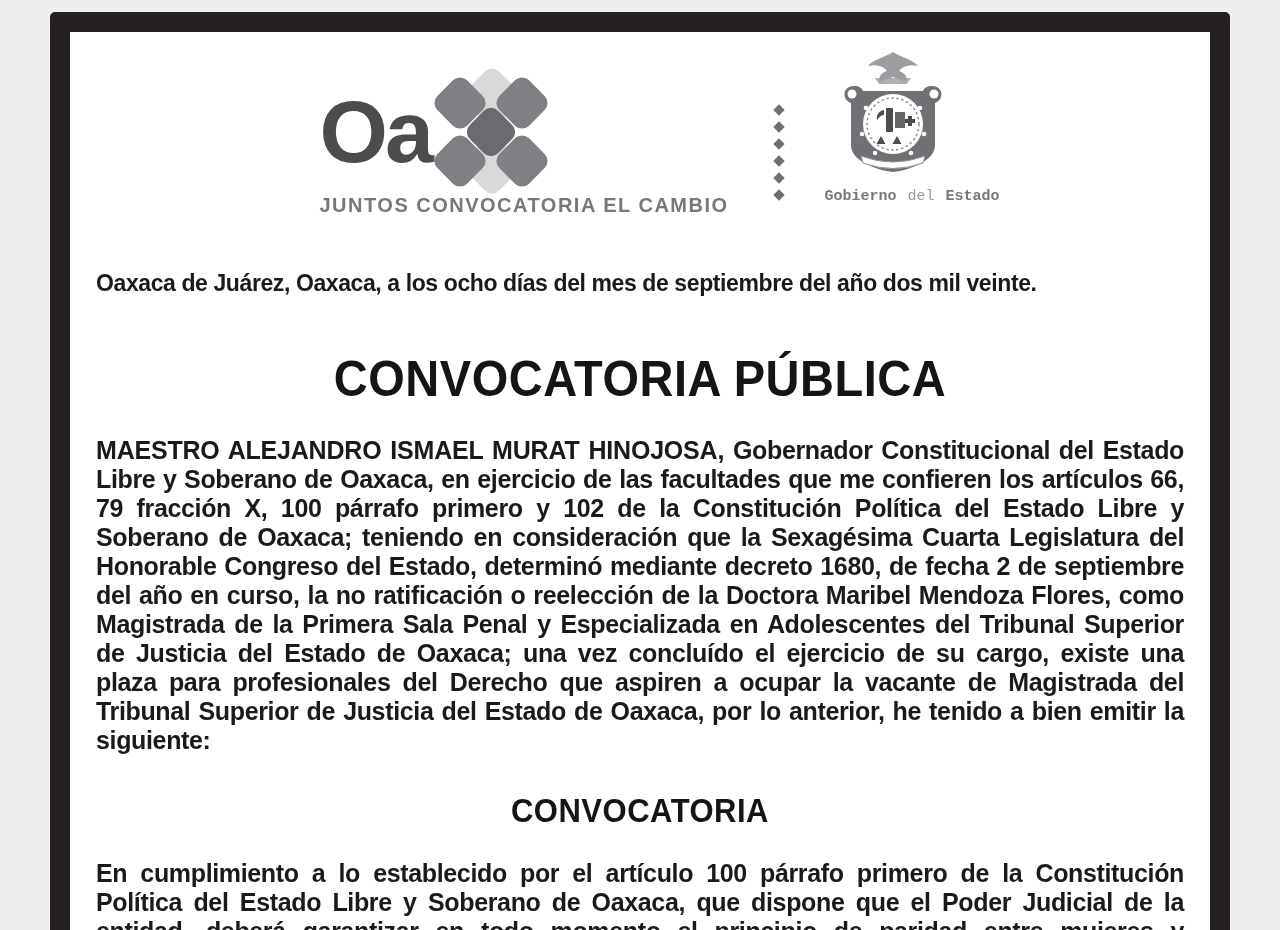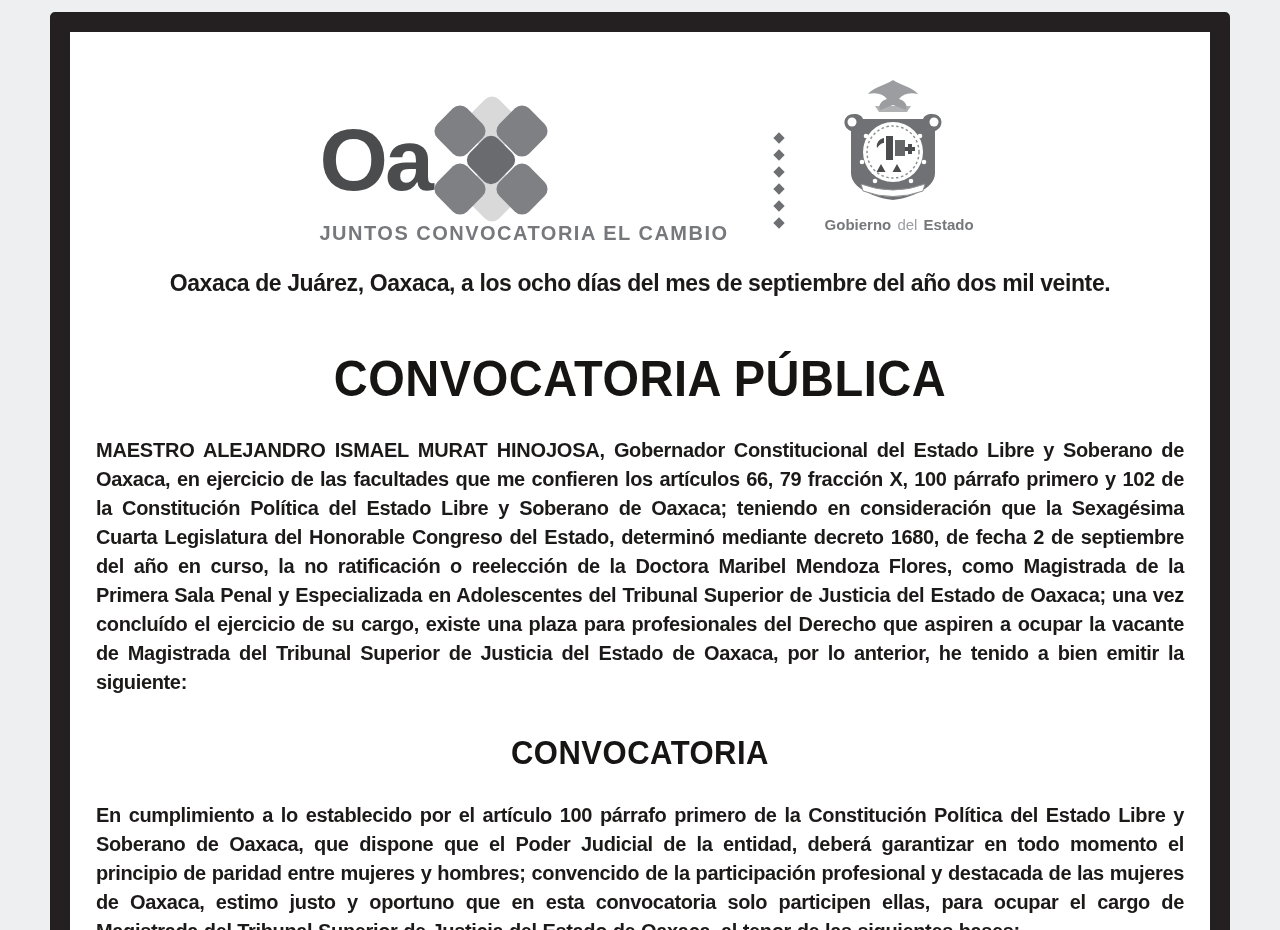"Oa" .header { padding-top: 44px -> 16px }
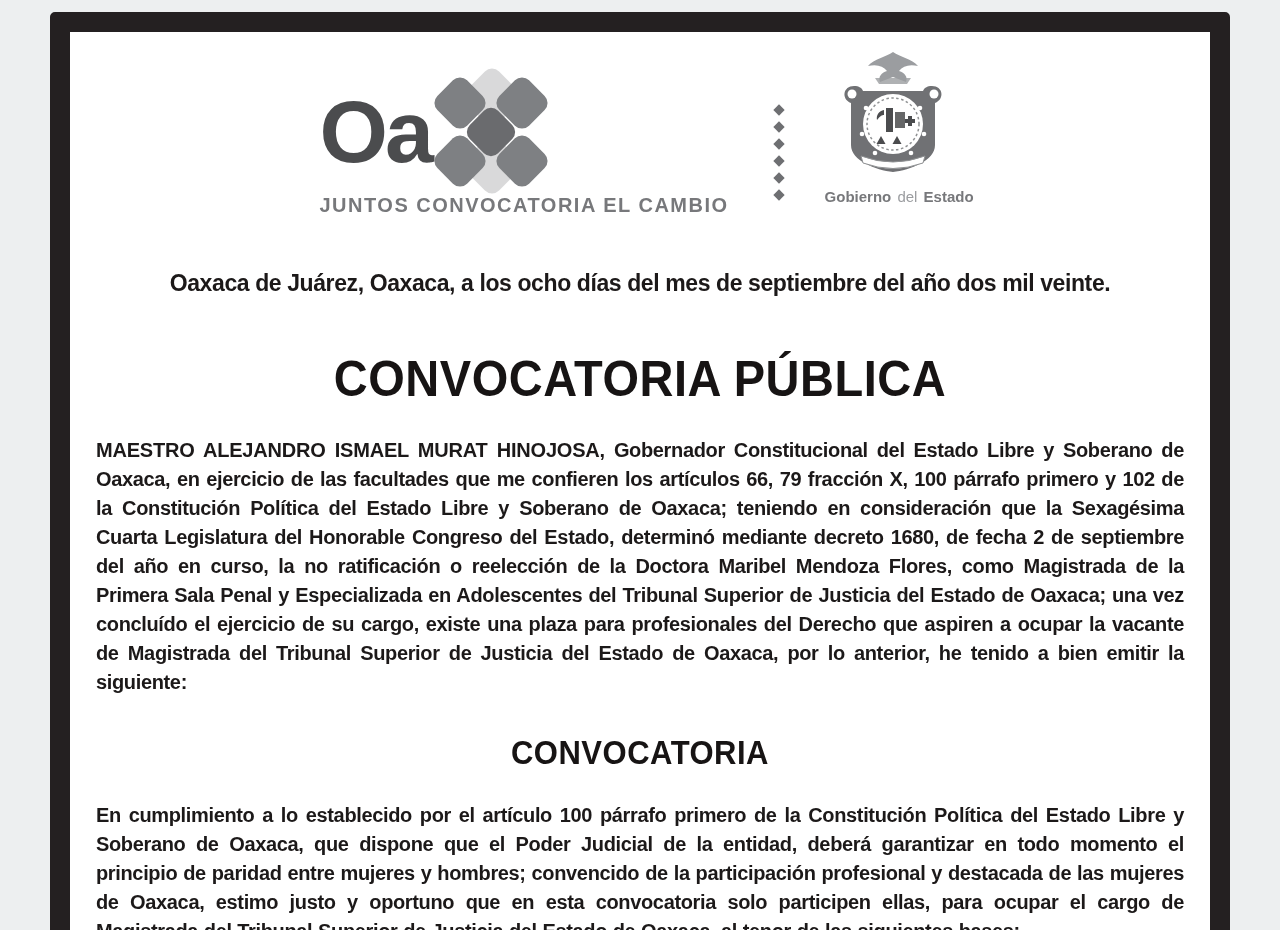"Gobierno del Estado" .crest-block { font-family: none -> Liberation Mono, monospace }
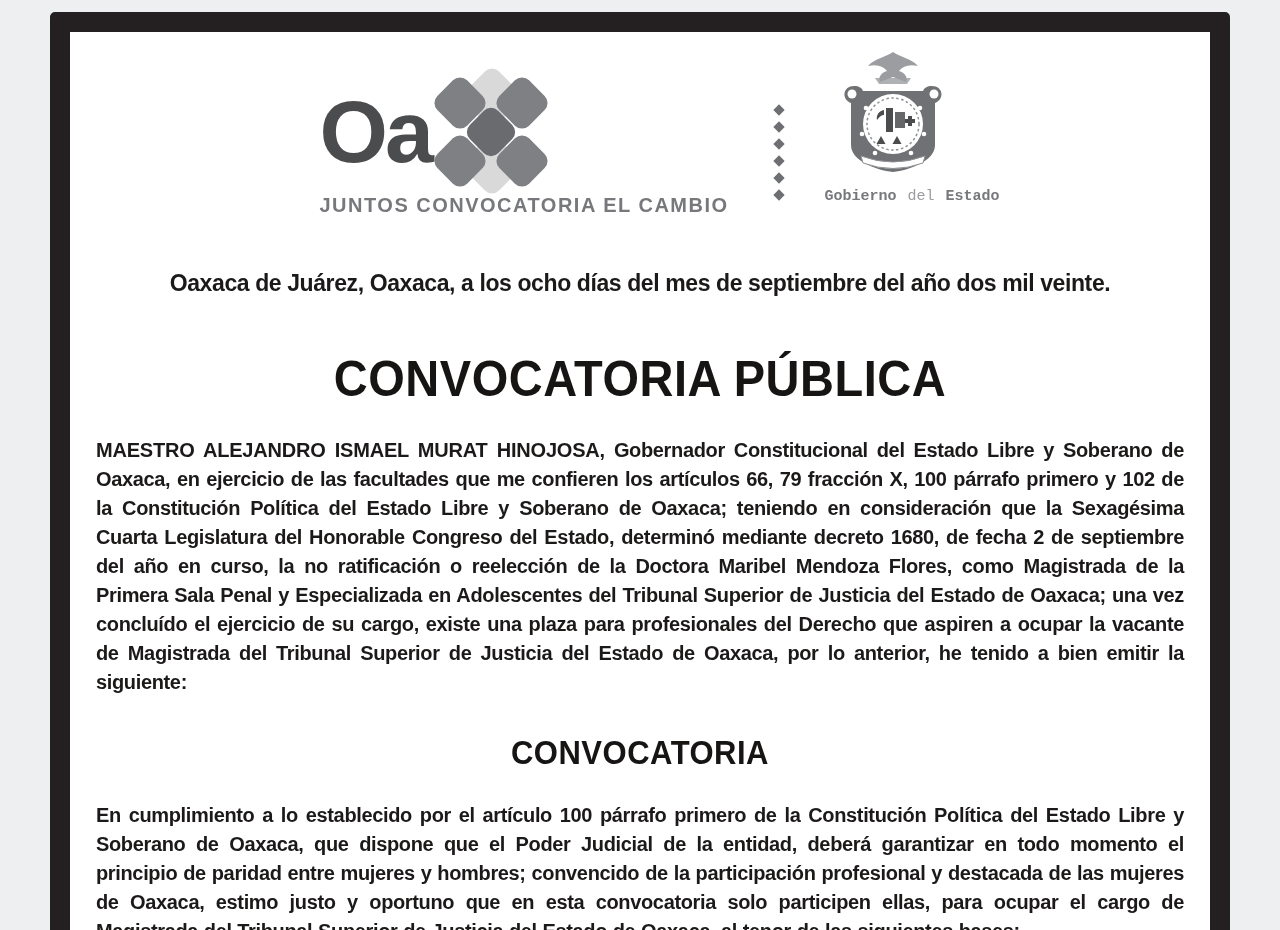"Oaxaca de Juárez, Oaxaca, a" .dateline { text-align: center -> left }
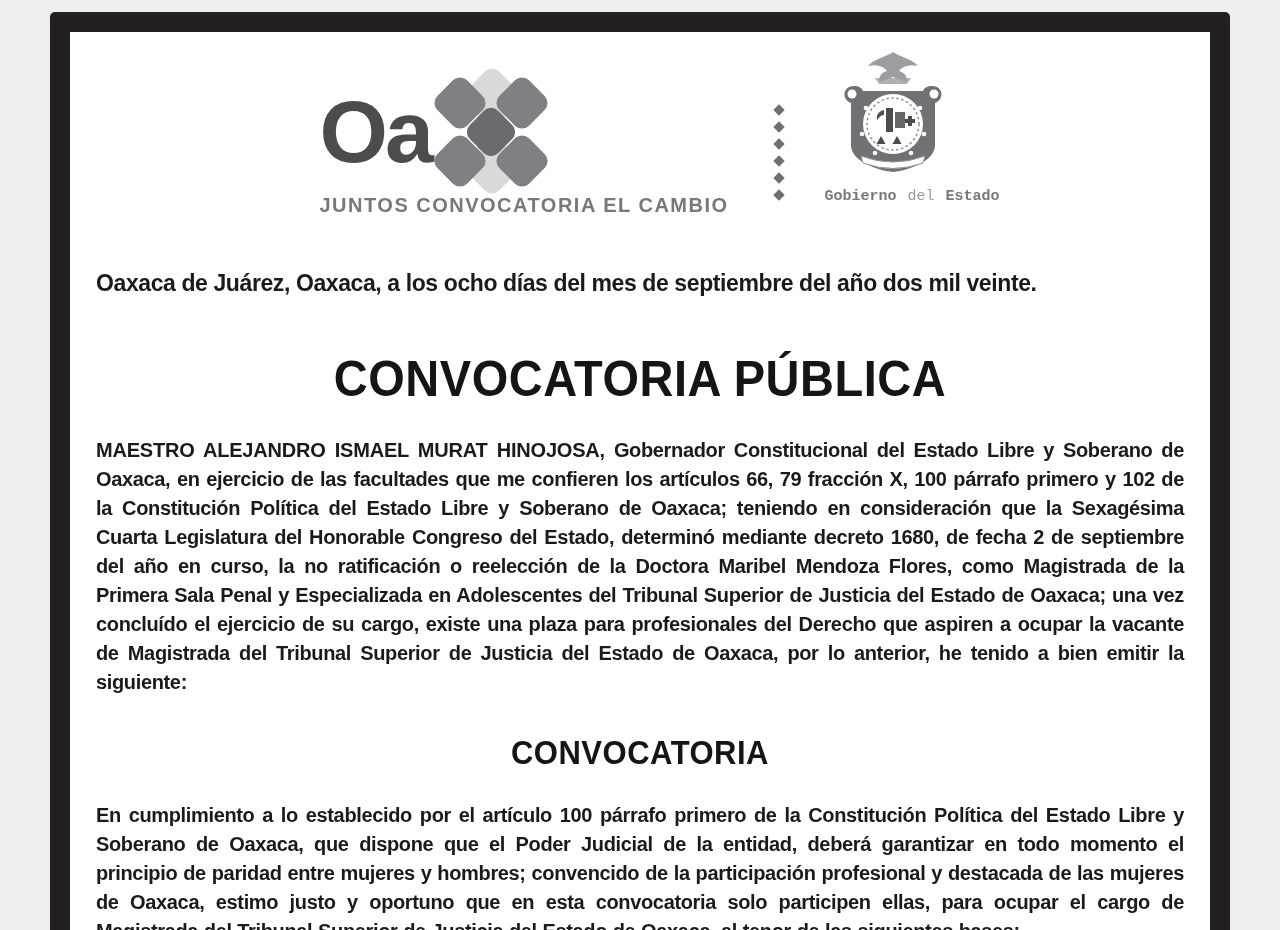"MAESTRO ALEJANDRO ISMAEL MURAT HINOJOSA," .para { font-size: 20px -> 25px }
